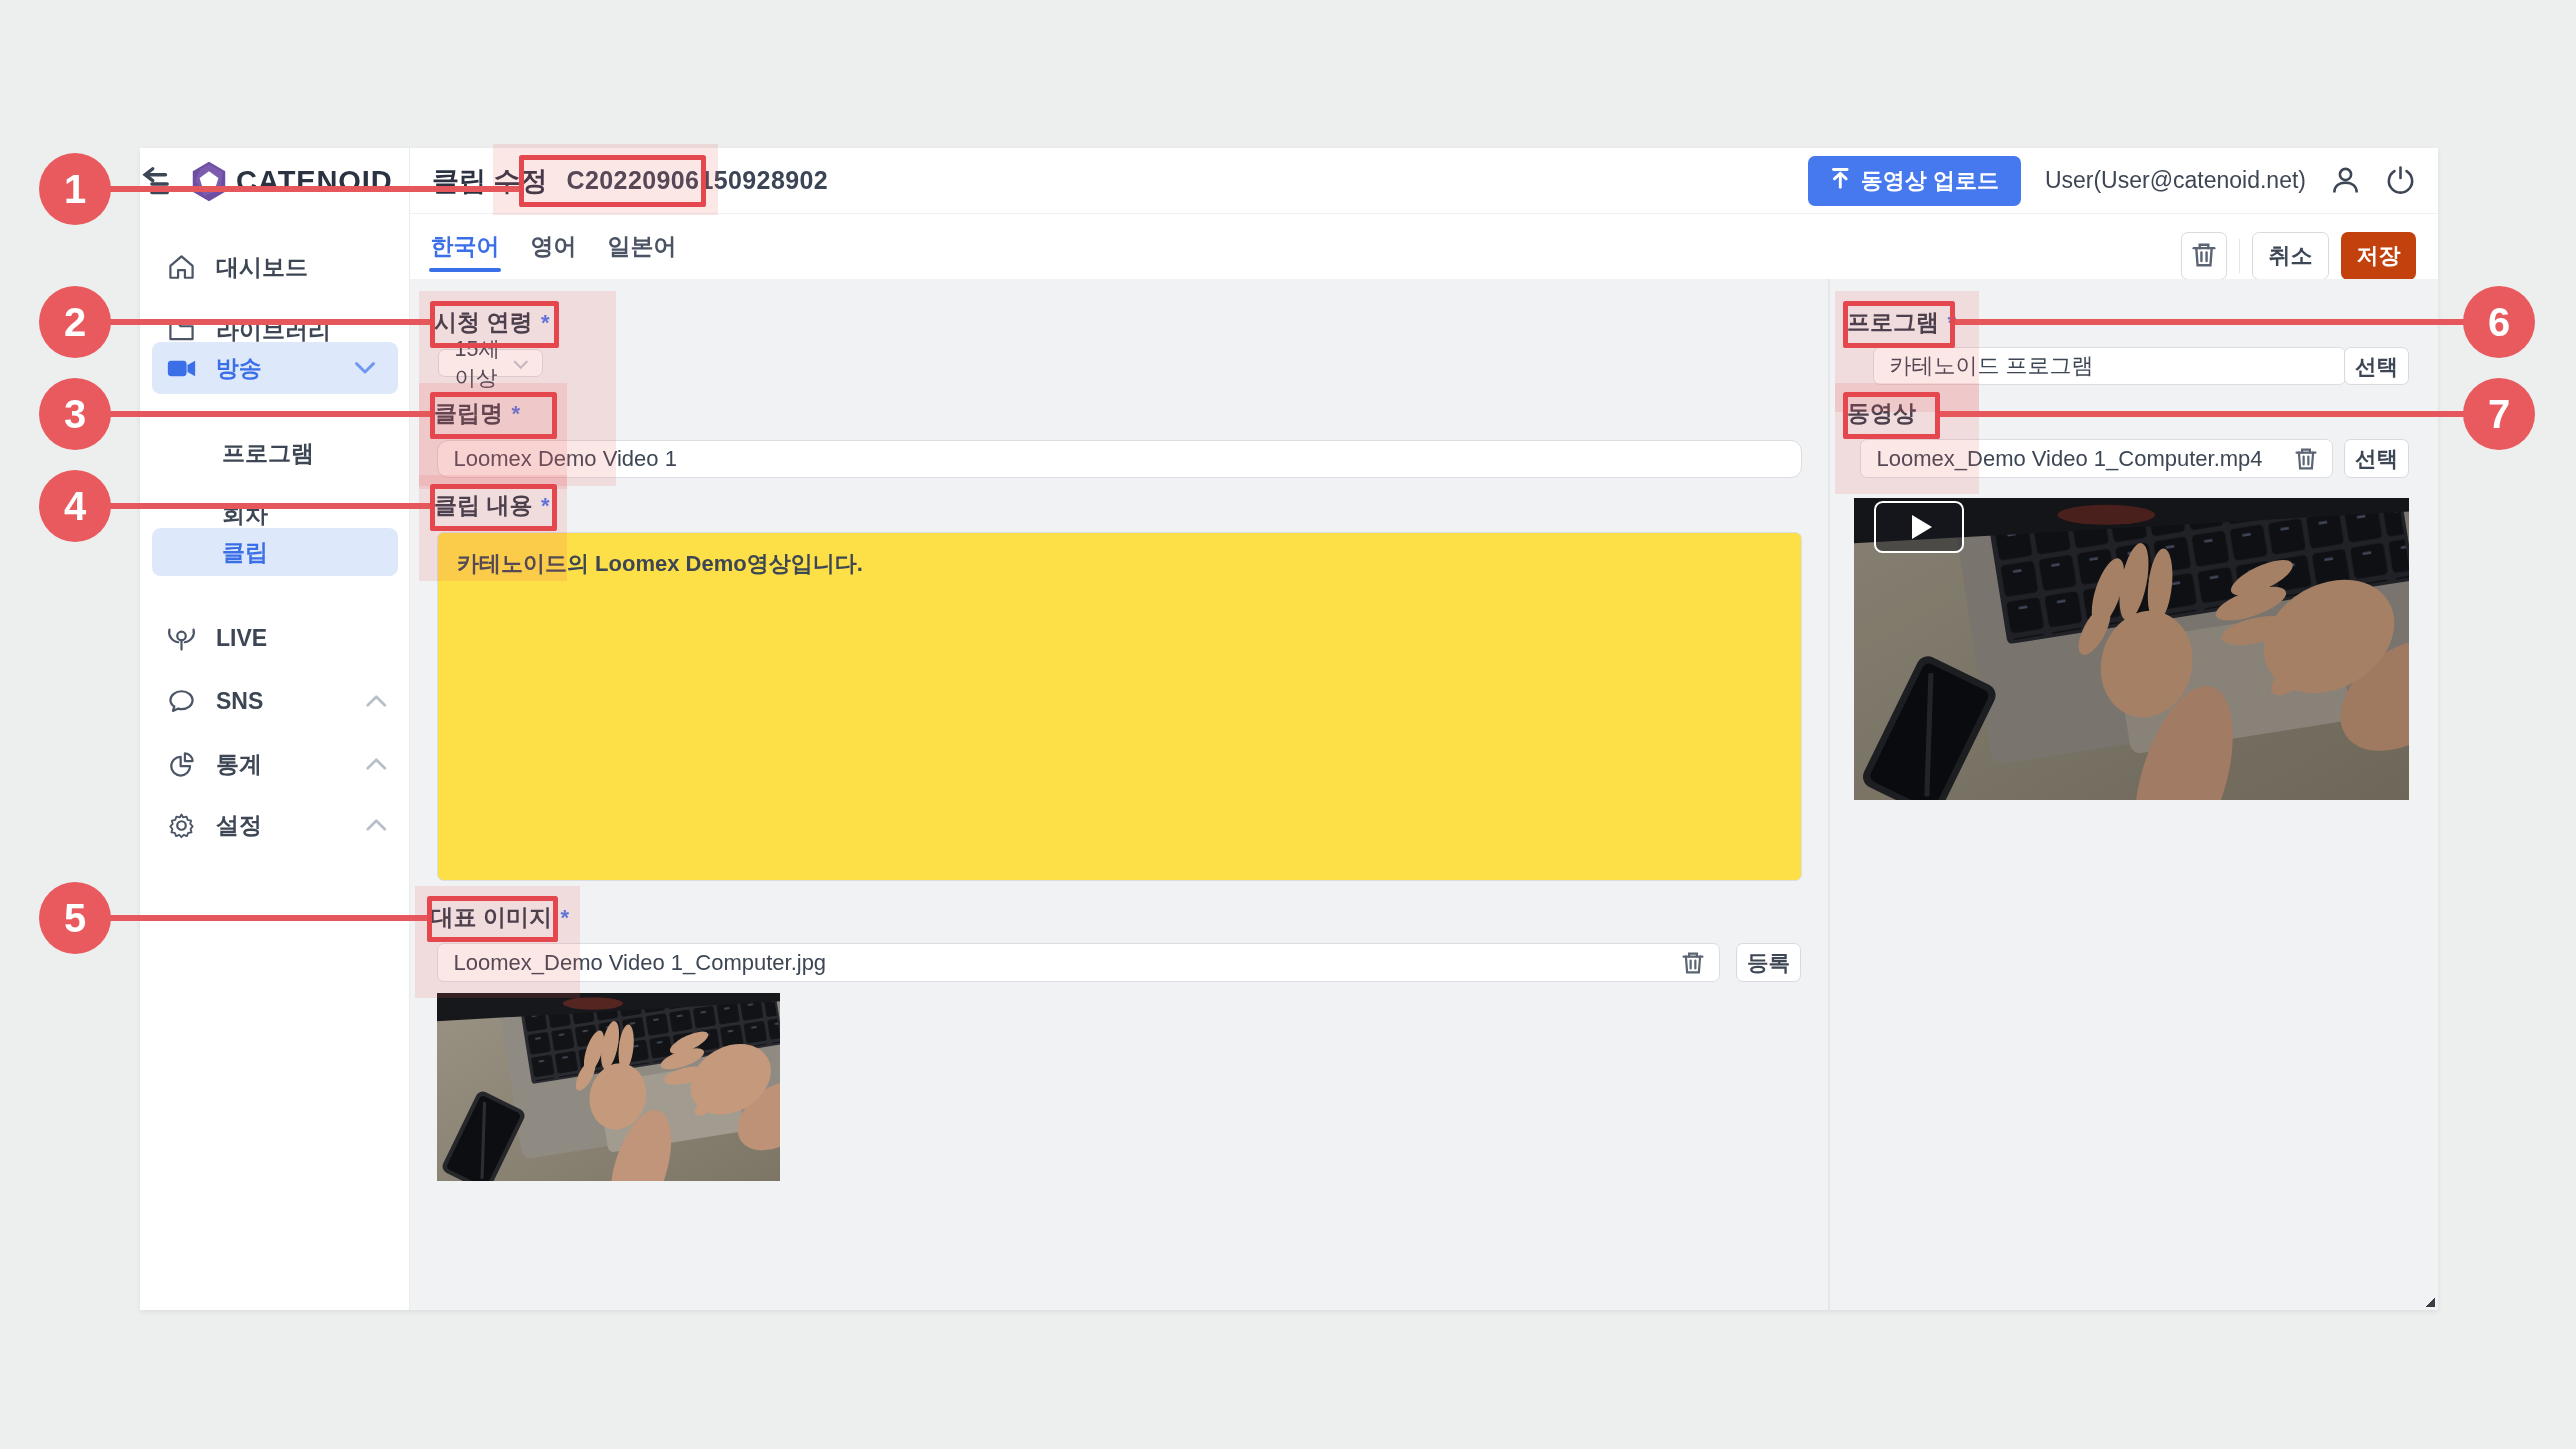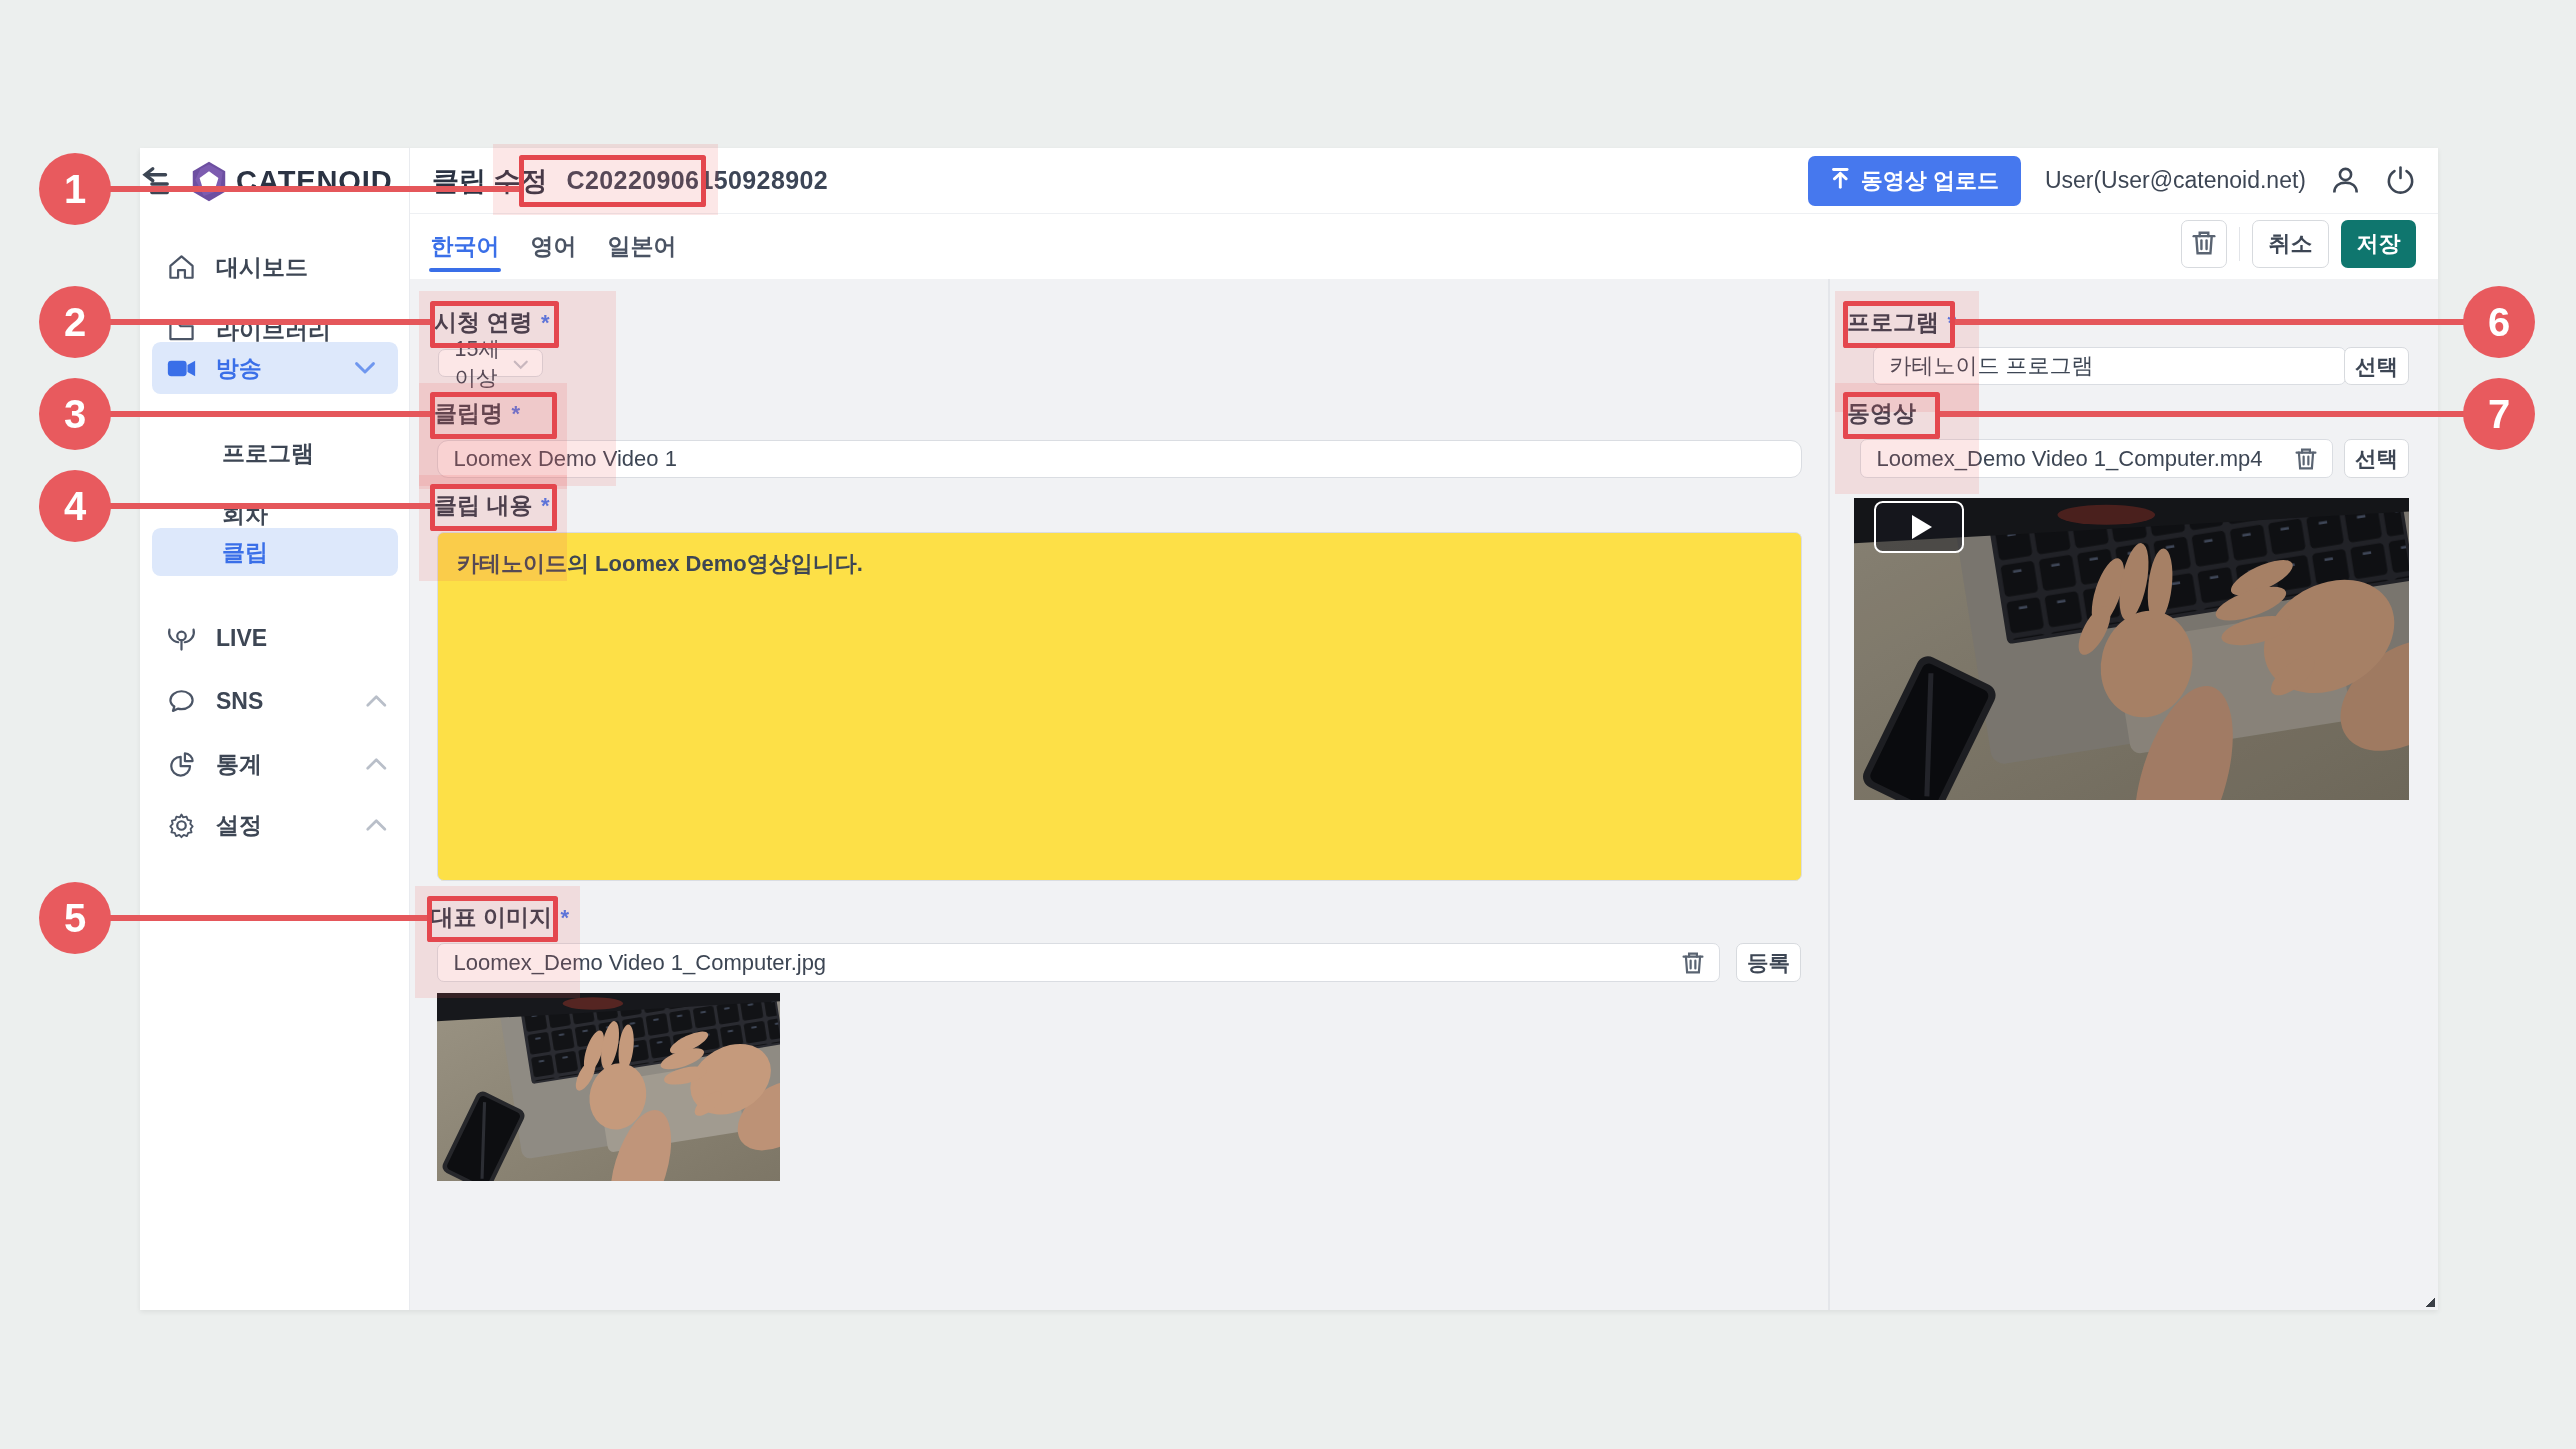"취소" .toolbar-actions { top: 6px -> 18px }
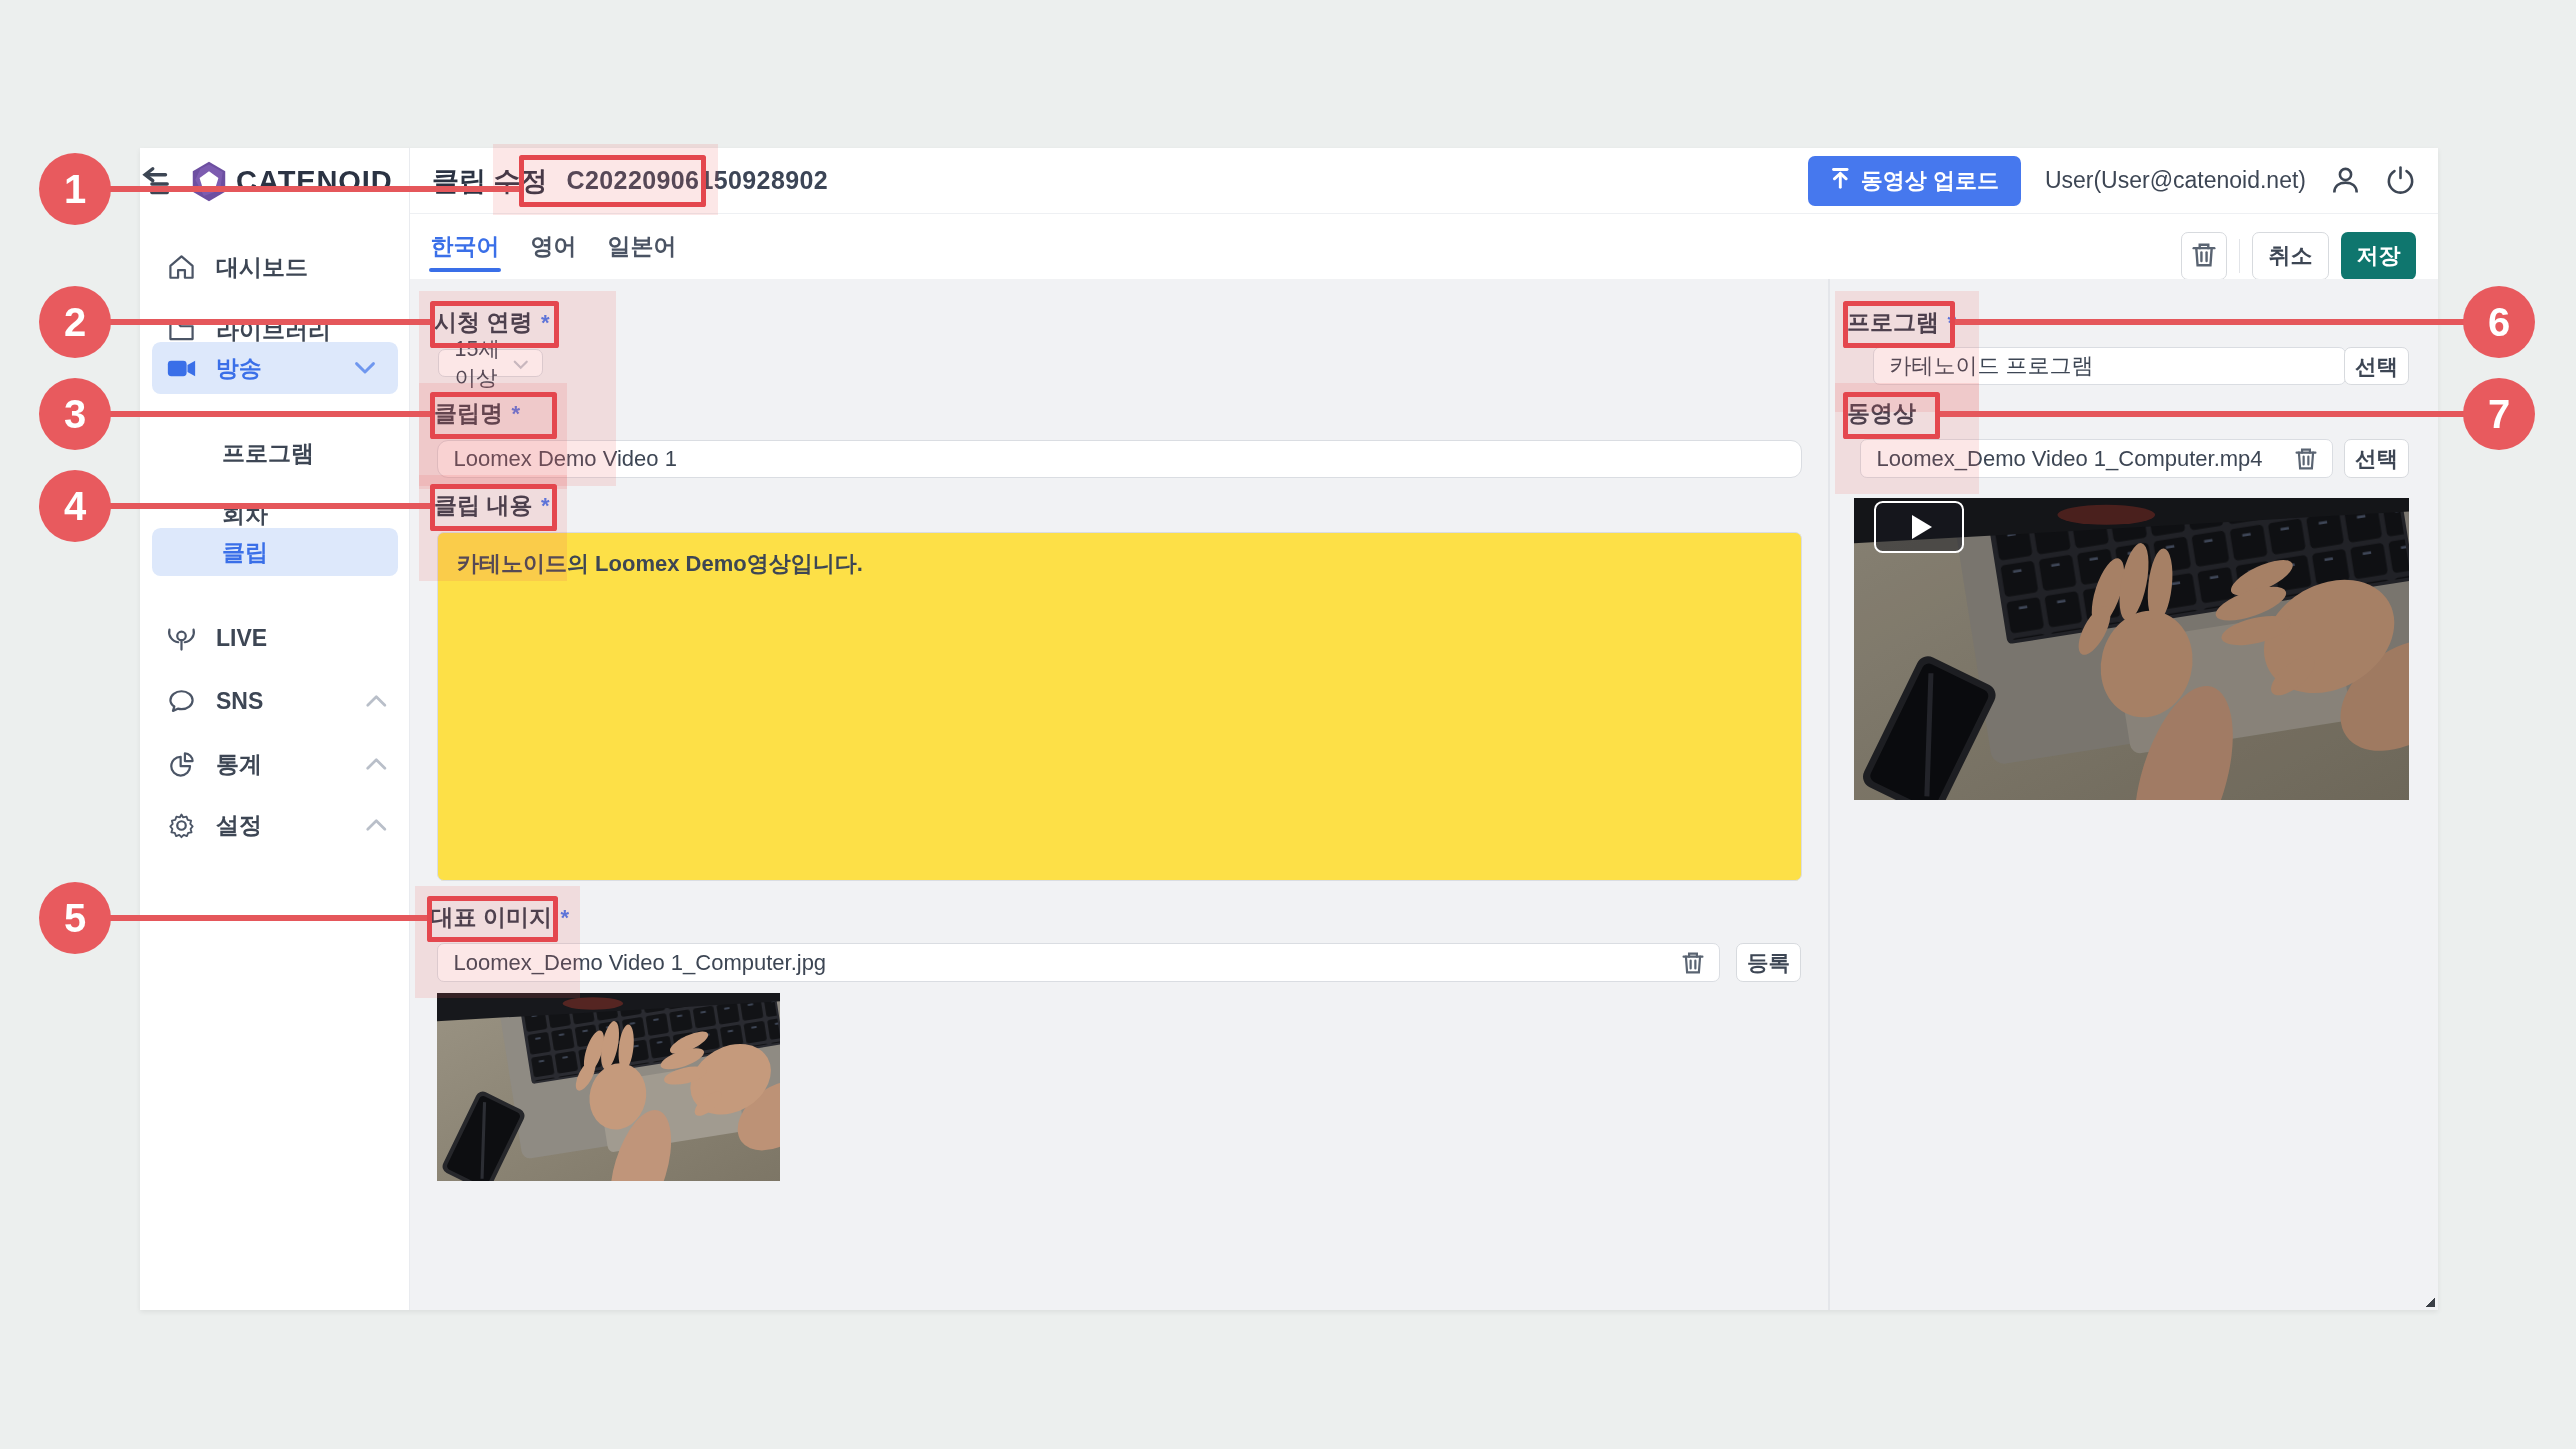"저장" .btn-primary { background: #0f766e -> #c2410c }
